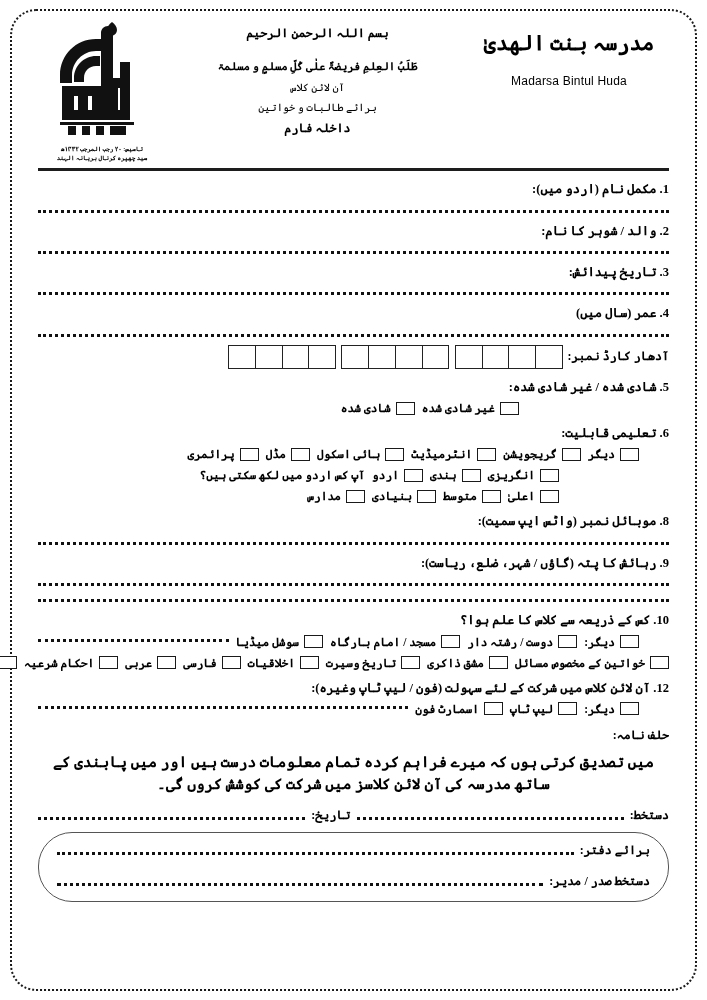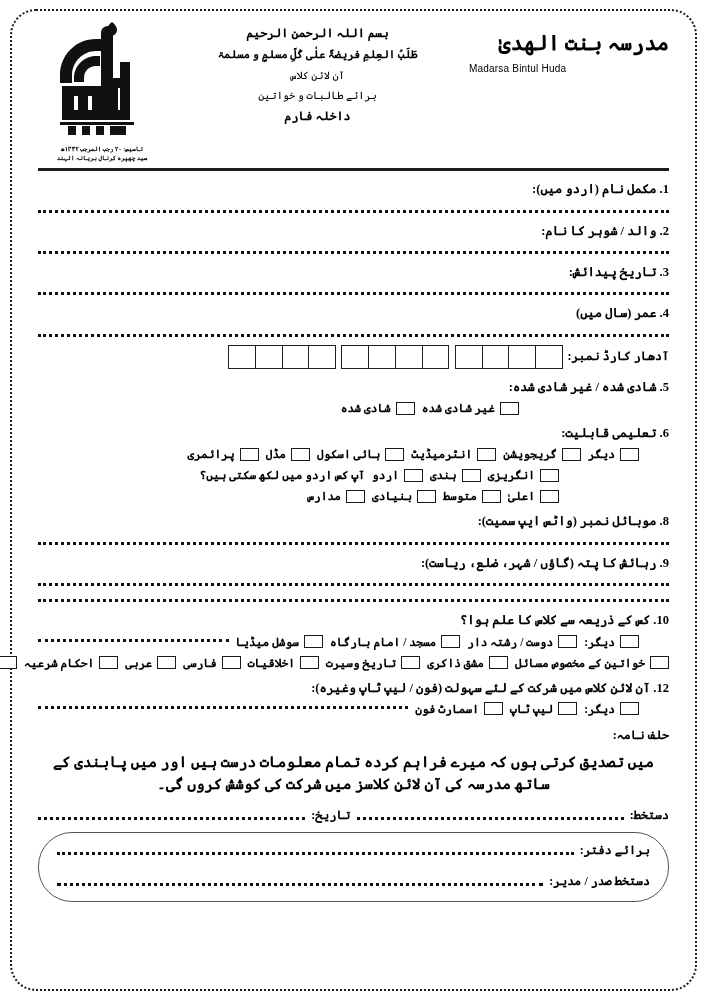"بسم اللہ الرحمن الرحیم" .bismillah { margin-bottom: 7px -> 19px }
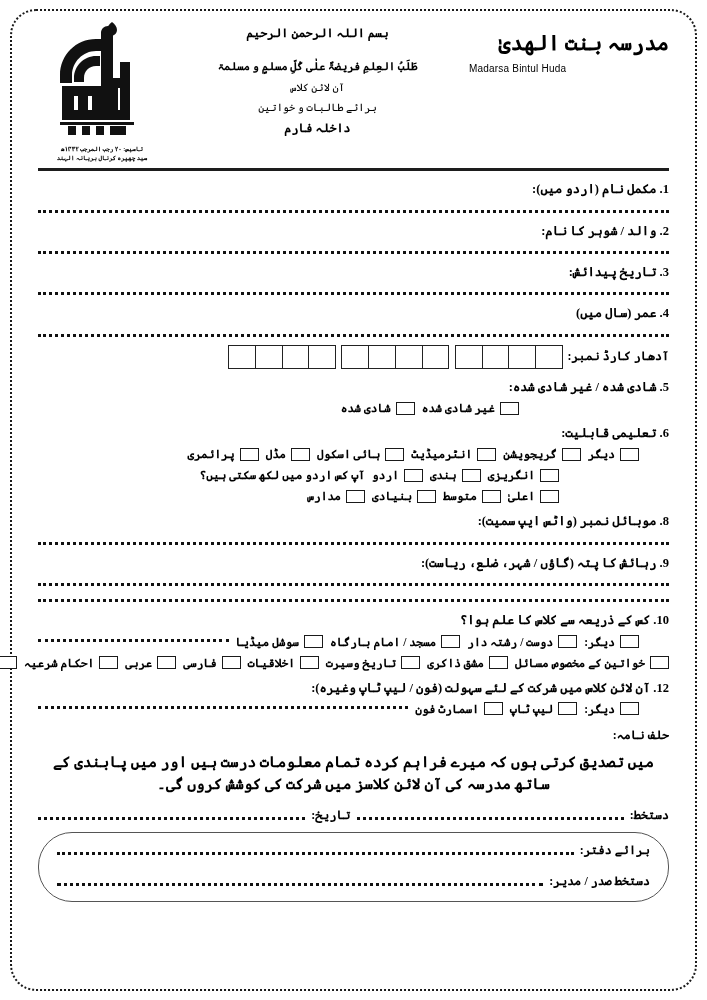"مدرسہ بنت الھدیٰ" .brand { text-align: none -> center }
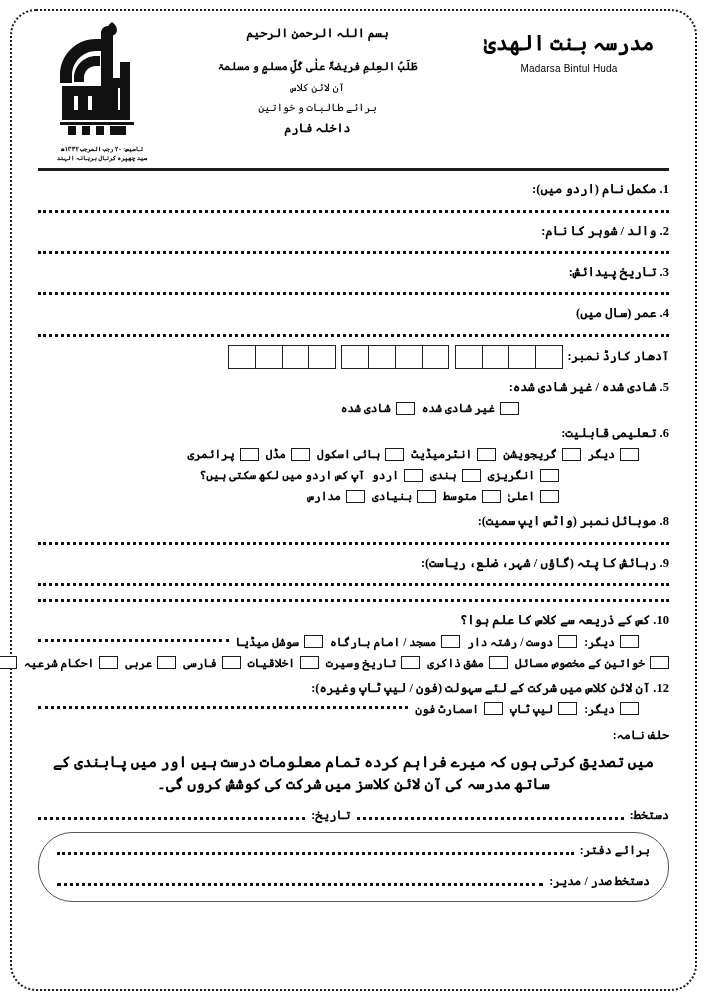"Madarsa Bintul Huda" .brand-en { font-size: 10px -> 12px; margin-top: 7px -> 18px }
